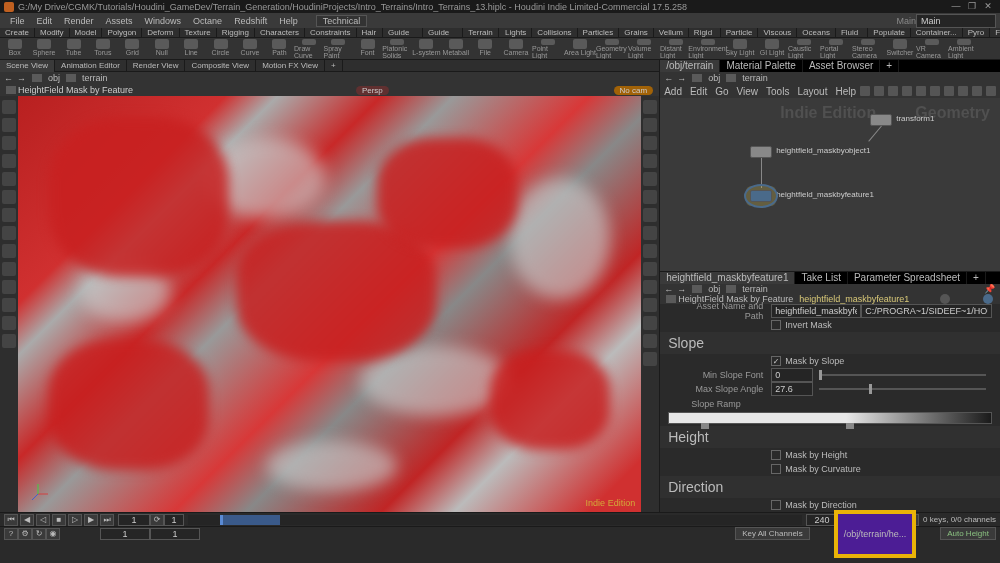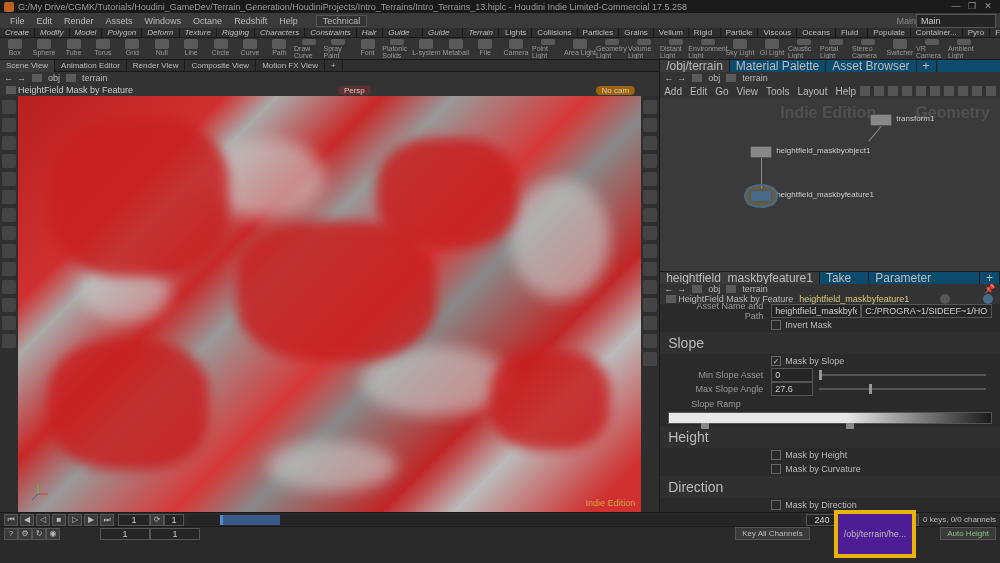"Create" div { font-style: italic -> none }
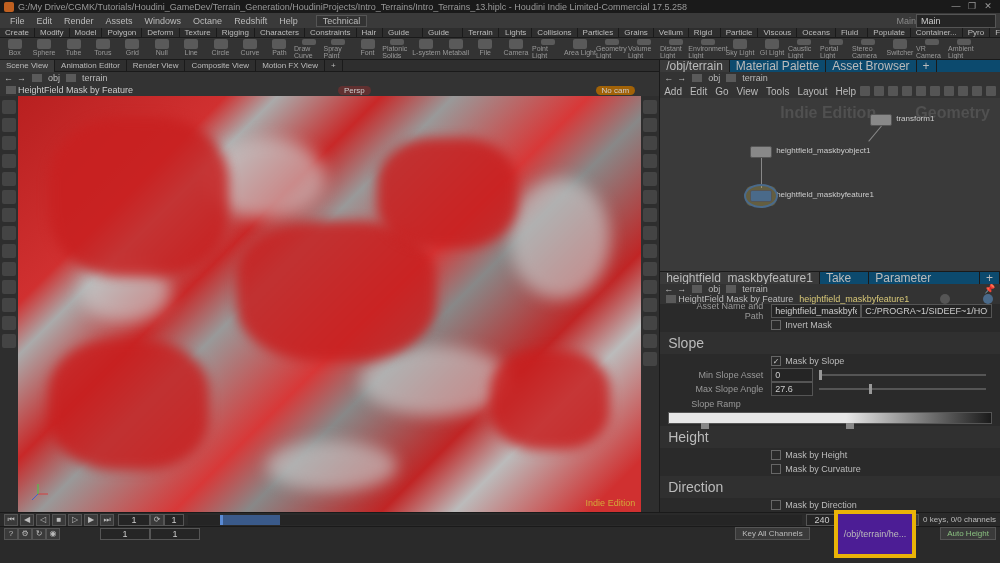"/obj/terrain" .net-tabs { background: #0c4a6e -> #000000; font-size: 12px -> 10px }
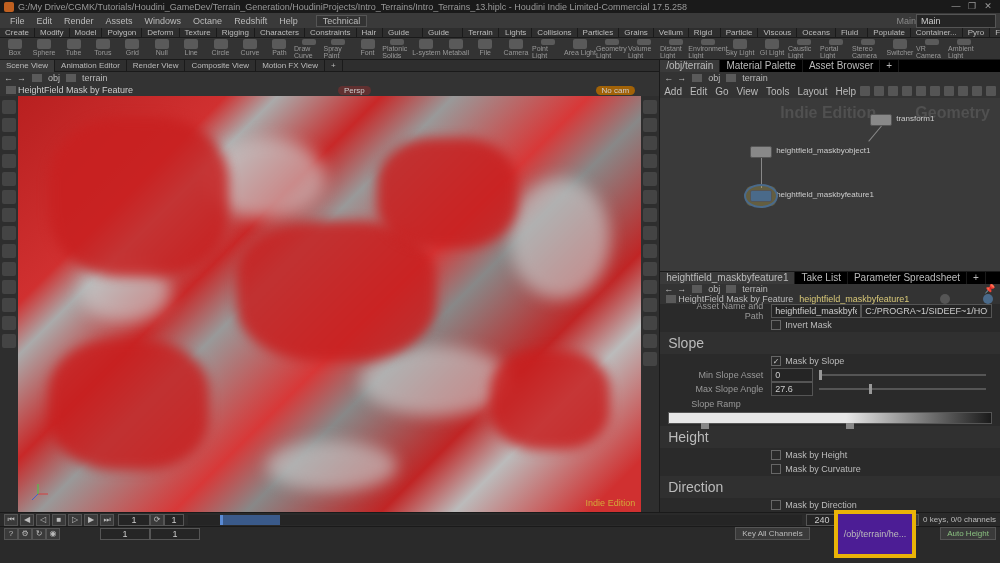"Persp" .view-title .pill { margin-right: 20px -> 2px }
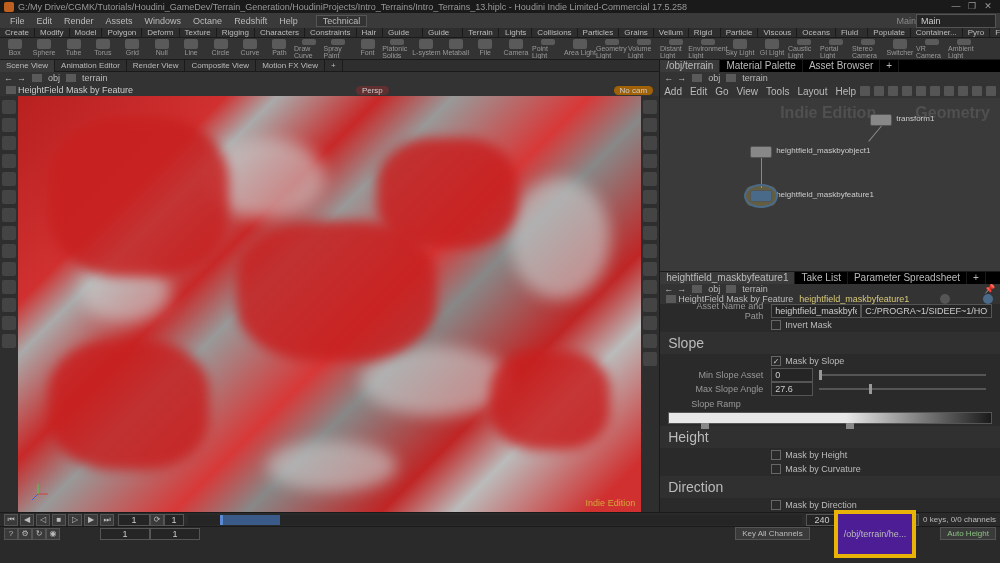"Min Slope Asset" span.parm-label { text: Asset -> Font }
